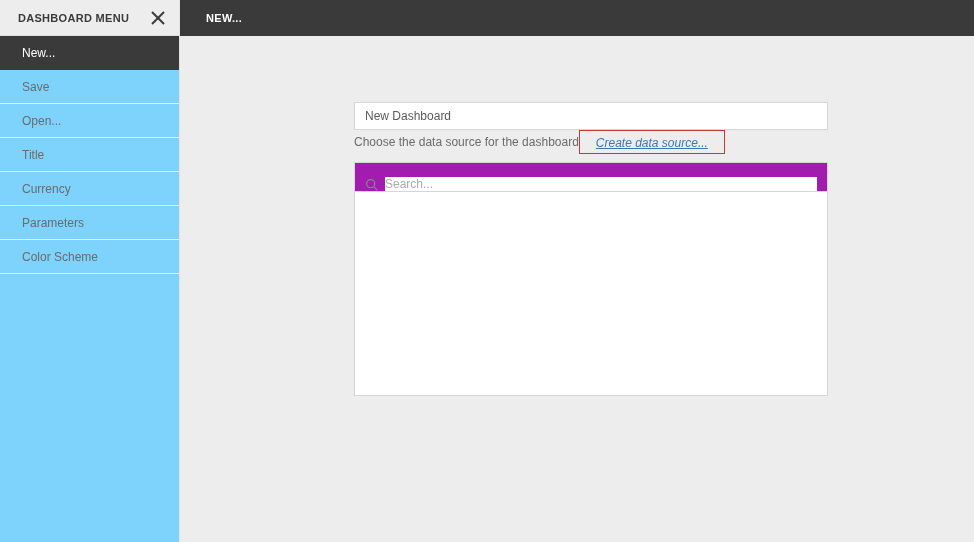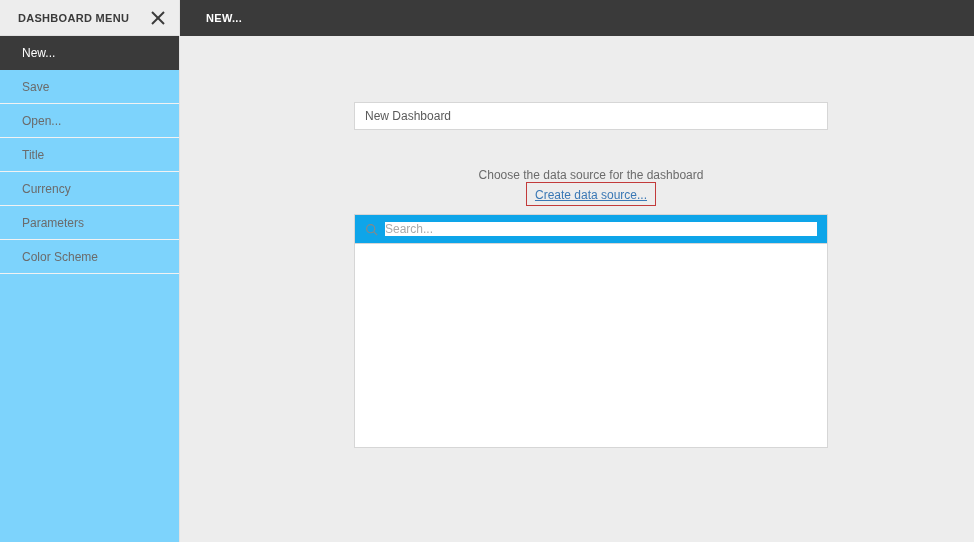"Choose the data source for" .ds-row { flex-direction: column -> none; justify-content: space-between -> none; margin-top: 38px -> none }
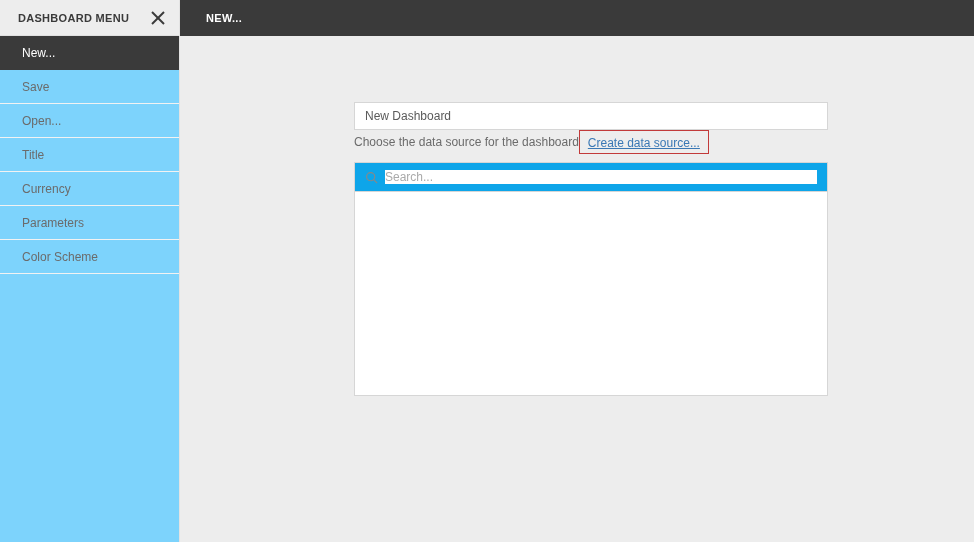"Create data source..." .create-link-wrap { font-style: none -> italic; padding: 2px 8px -> 2px 16px }
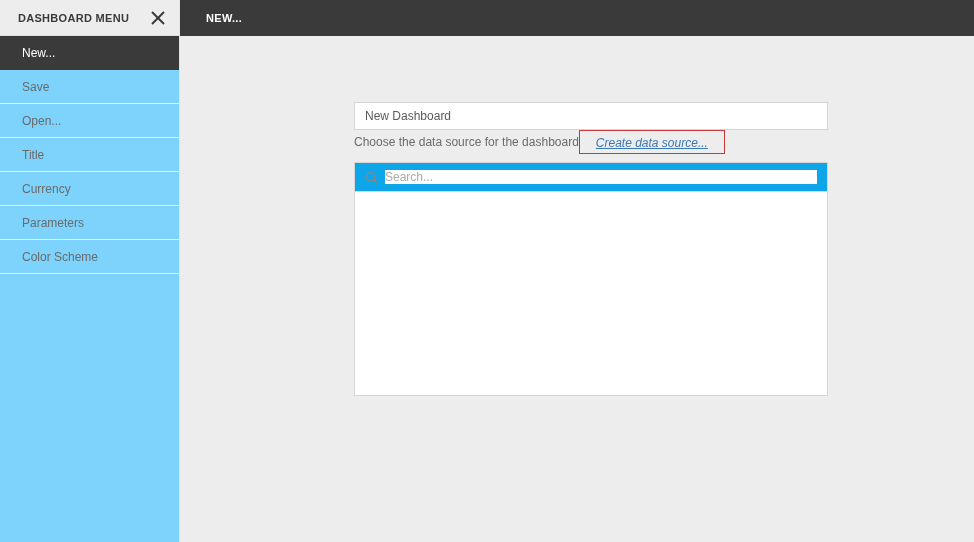"Search..." .search-box { align-items: center -> flex-end; background: #0ea5e9 -> #a21caf }
